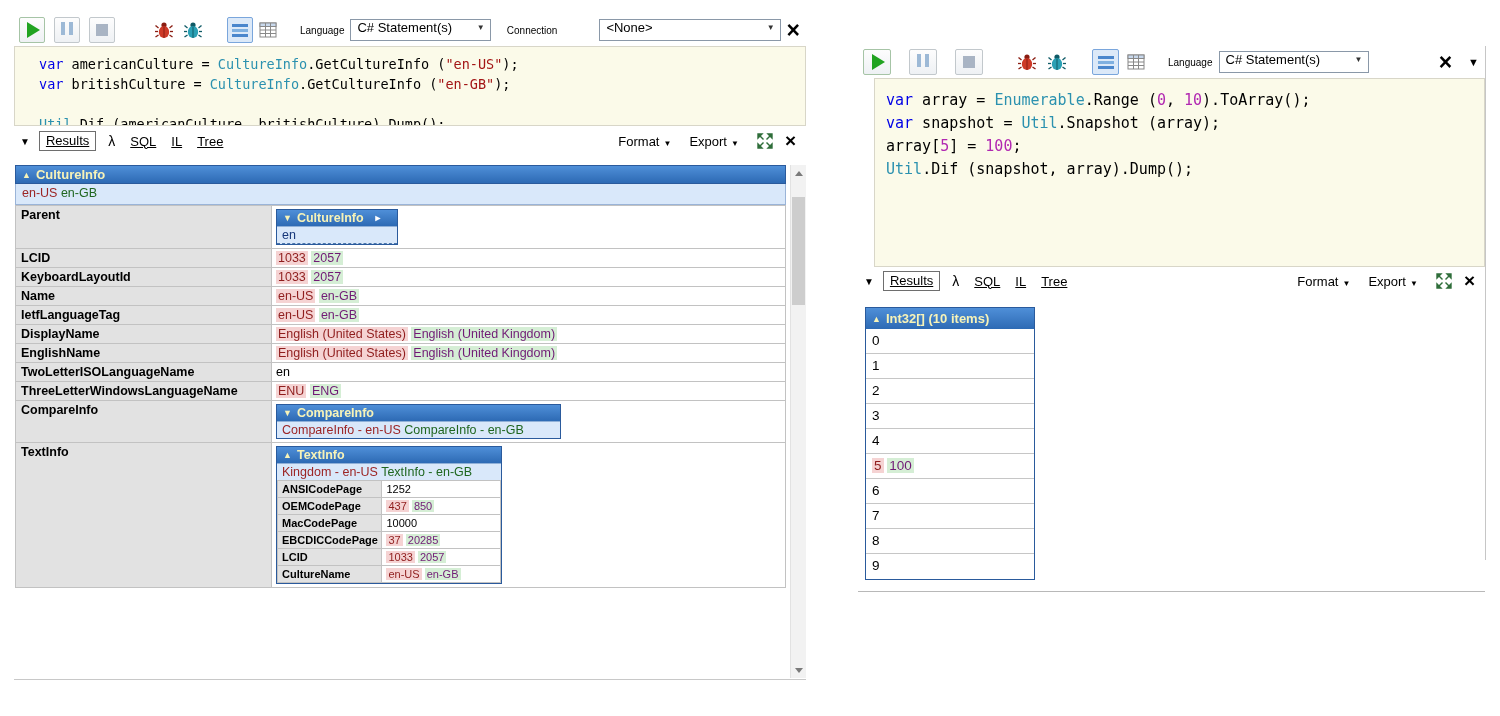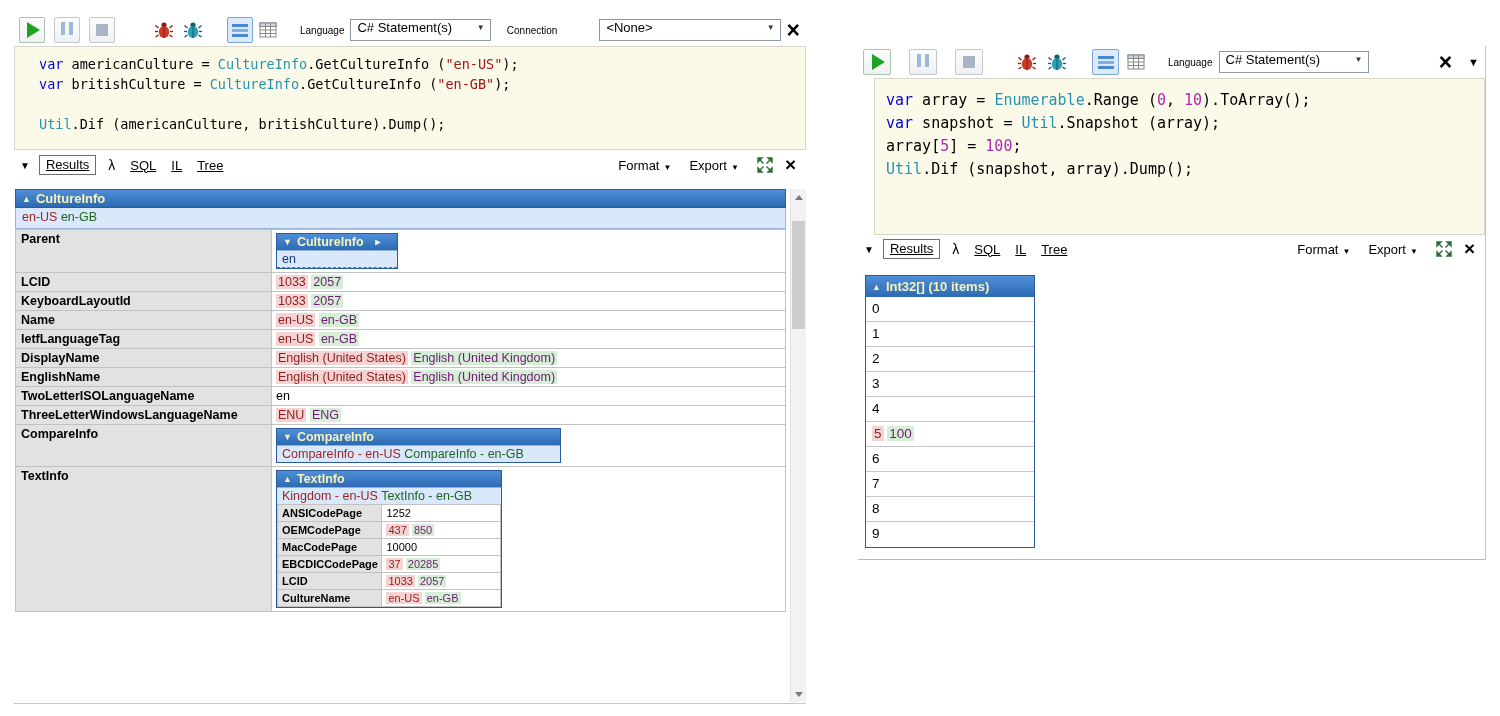"var americanCulture =" .left-panel .editor { height: 104px -> 80px }
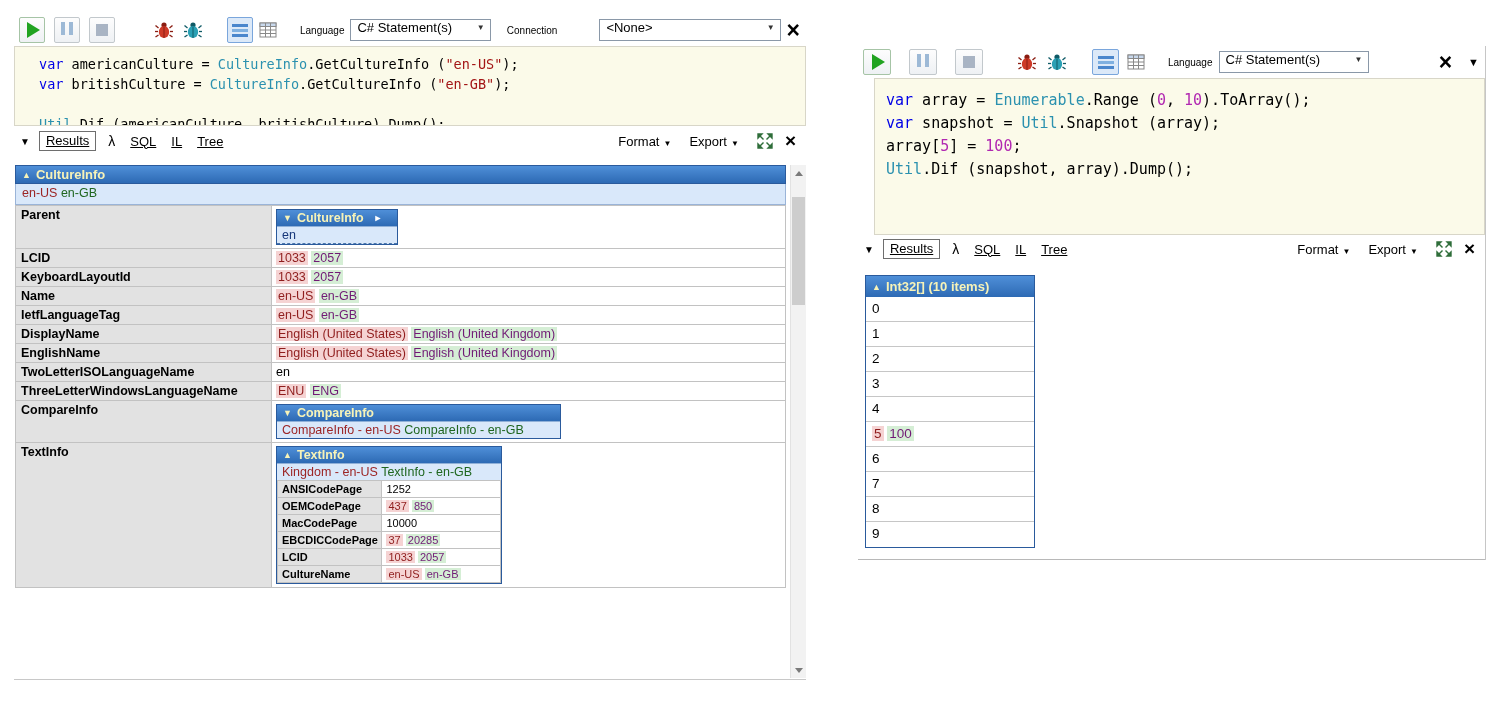"var array = Enumerable.Range (0," .right-panel .editor { height: 157px -> 189px }
